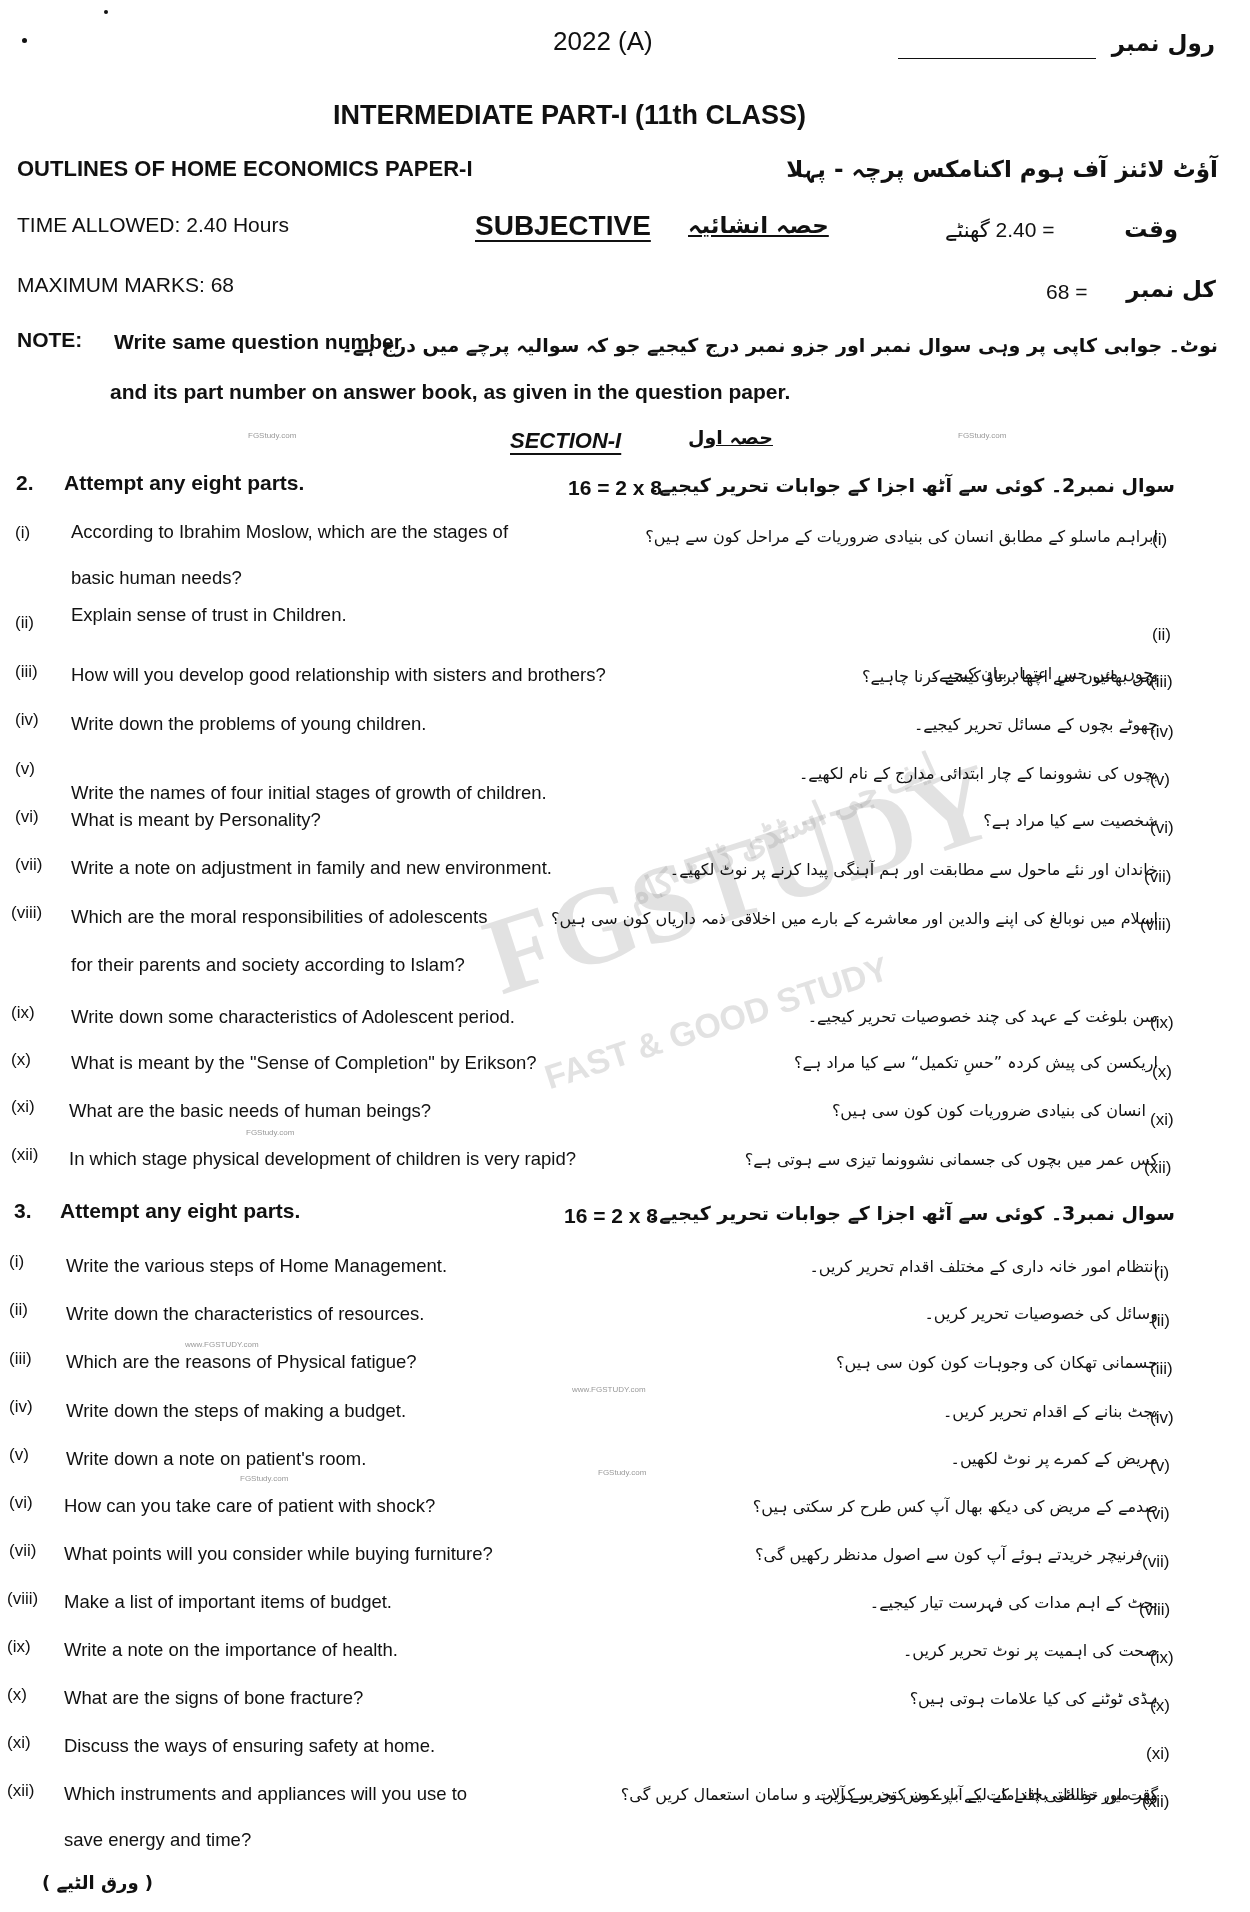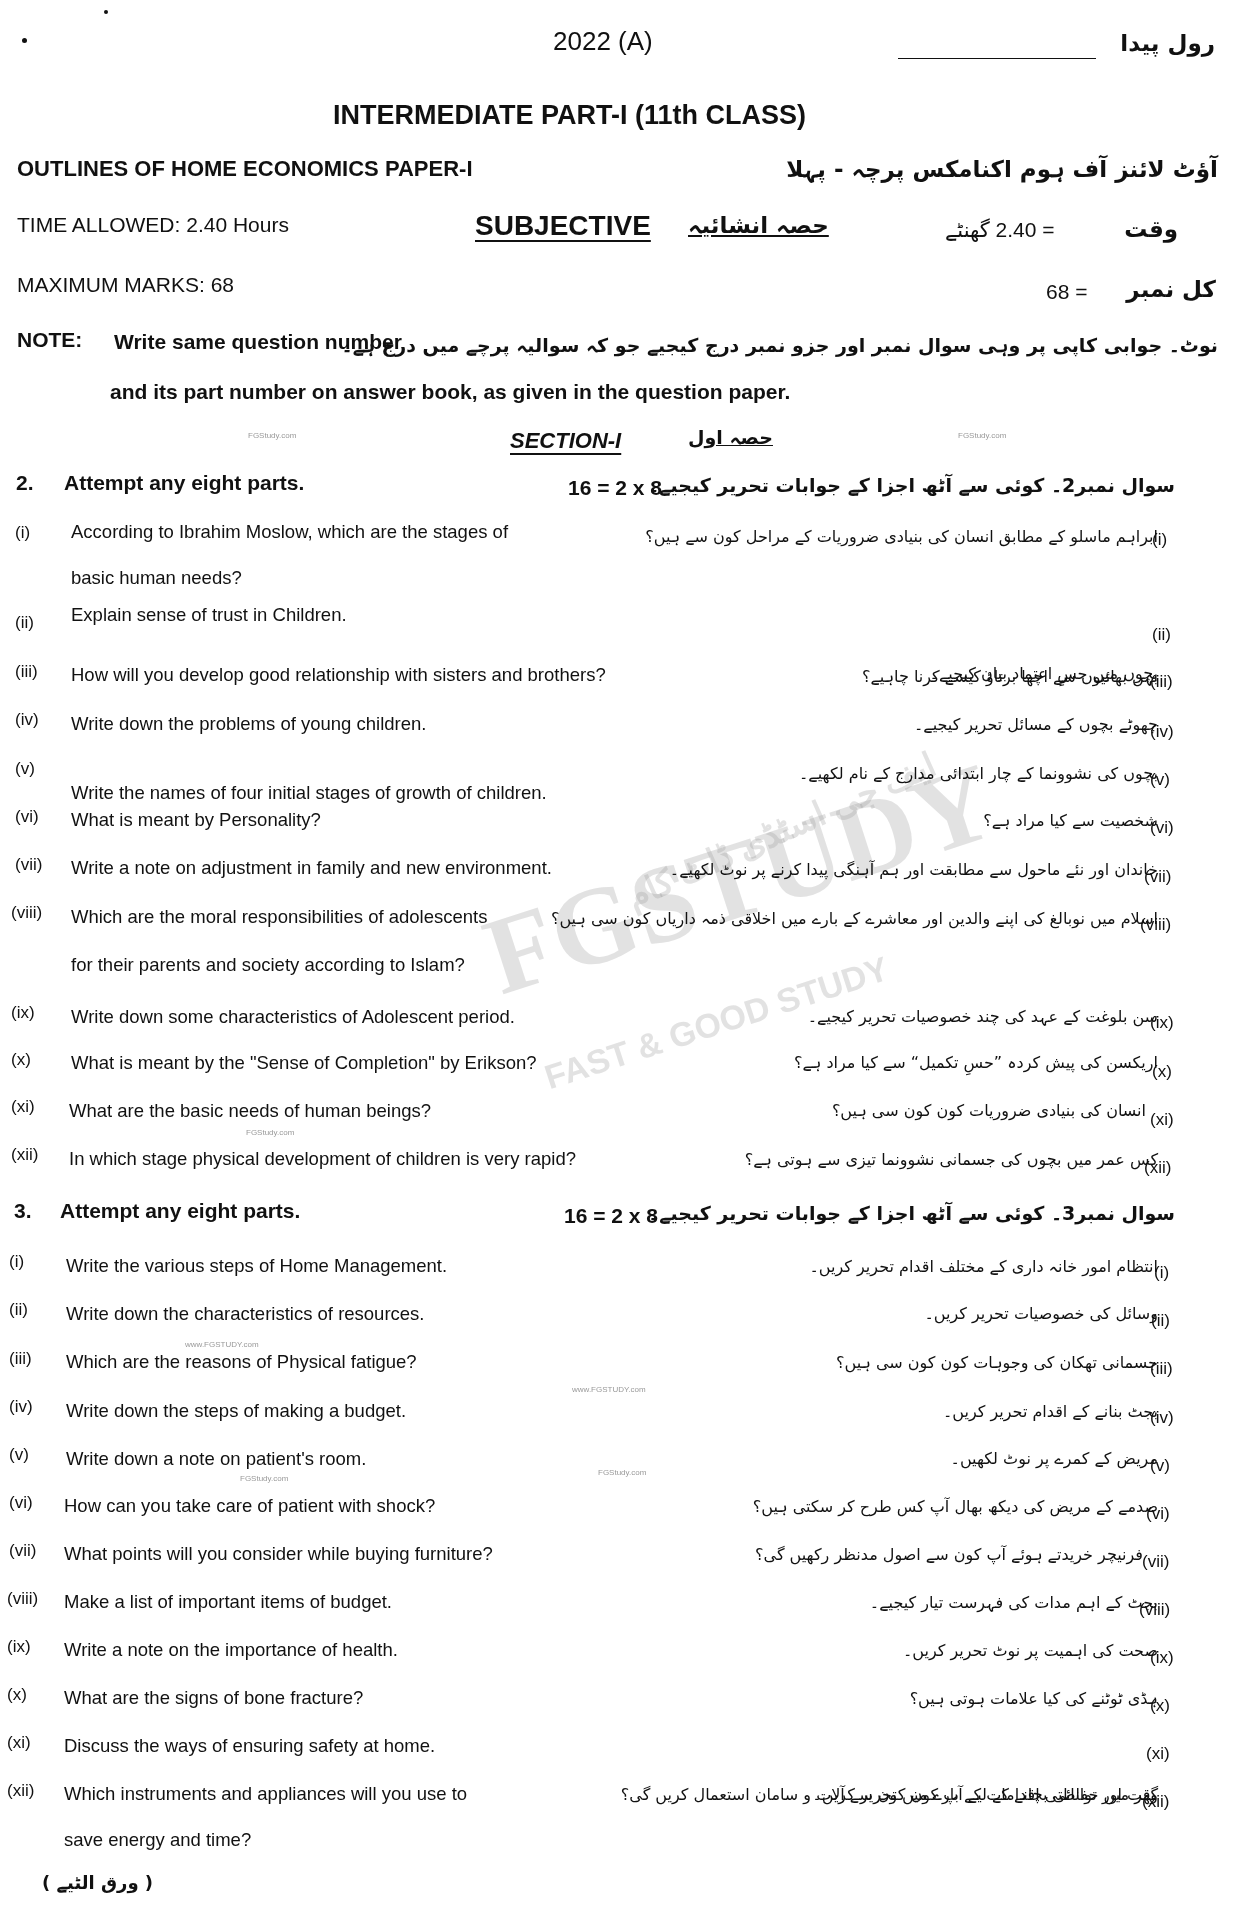"رول پیدا" div.abs { text: پیدا -> نمبر }
